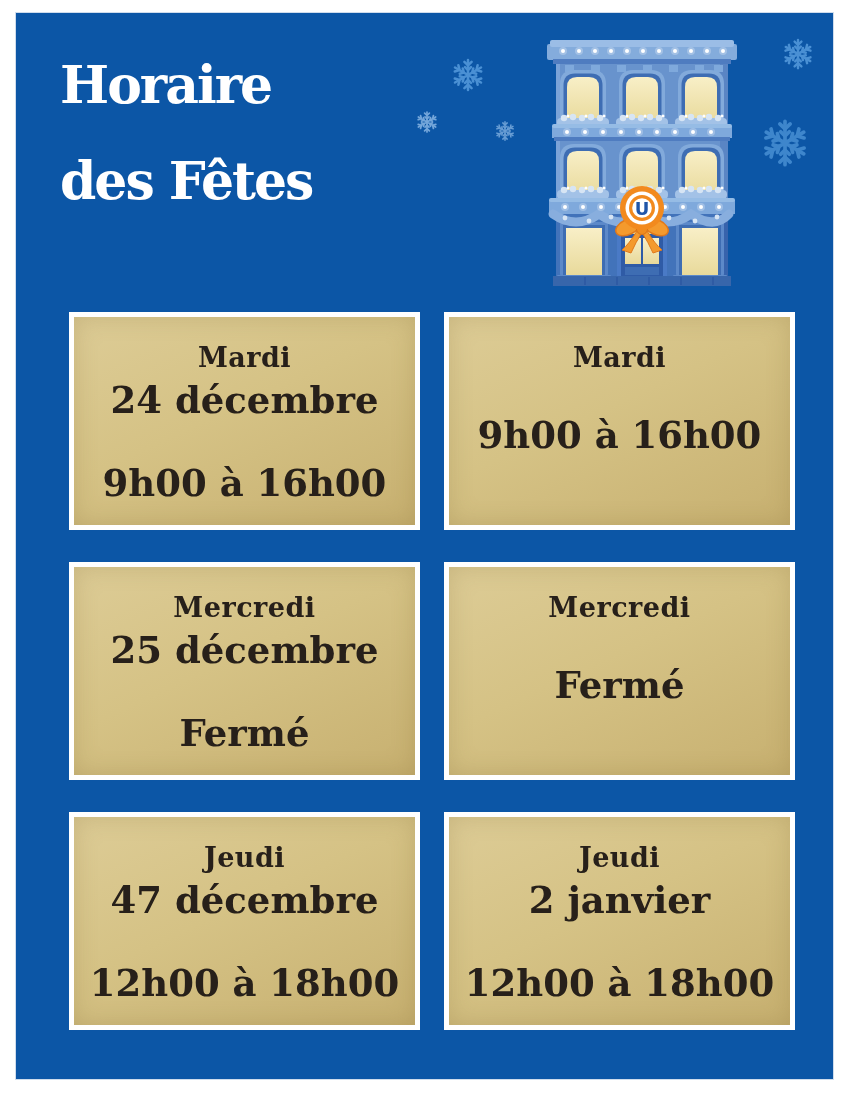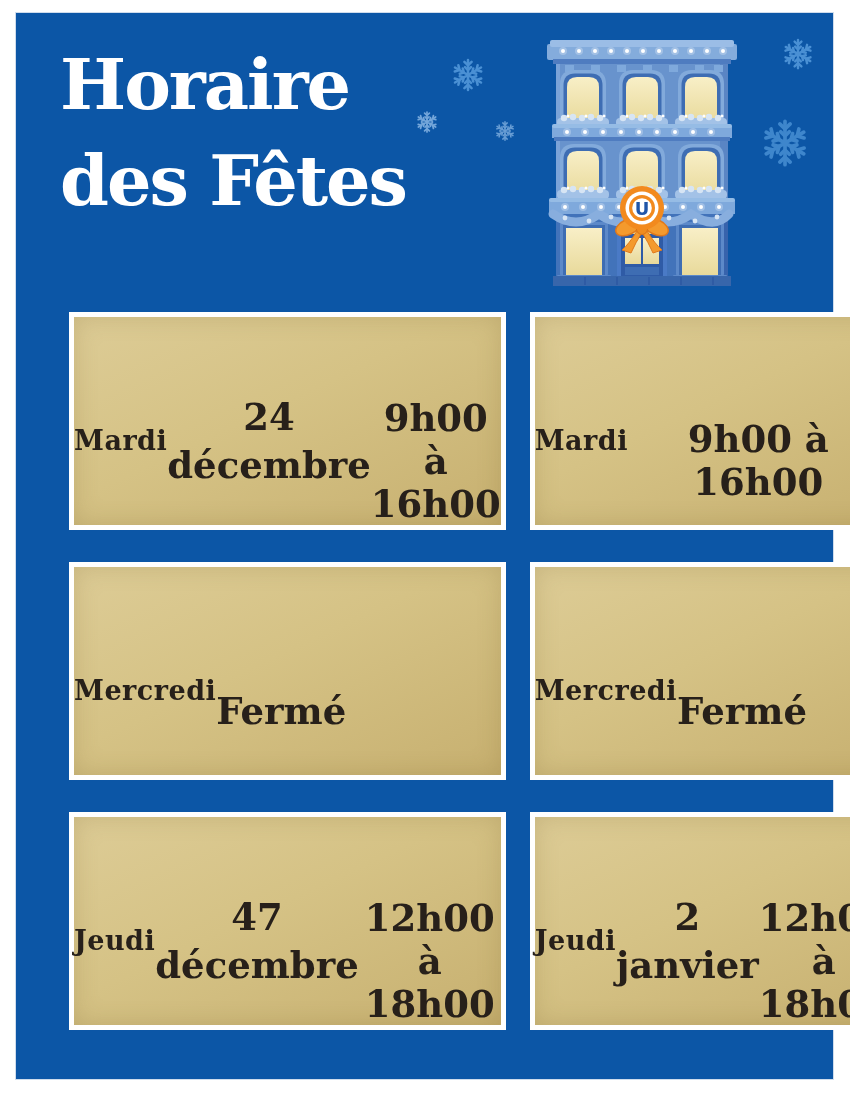"Horaire" .title { font-size: 70px -> 52px }
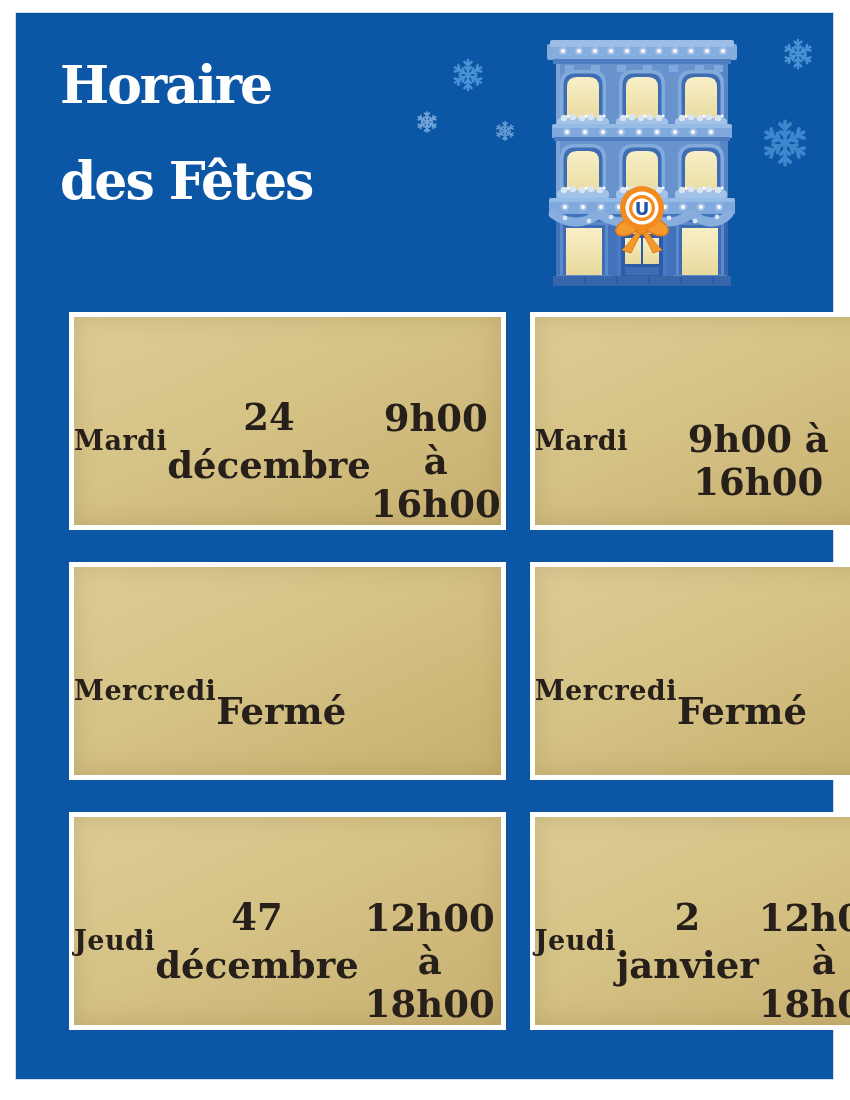"Mardi" .card { flex-direction: row -> column; padding-top: 40px -> 25px }
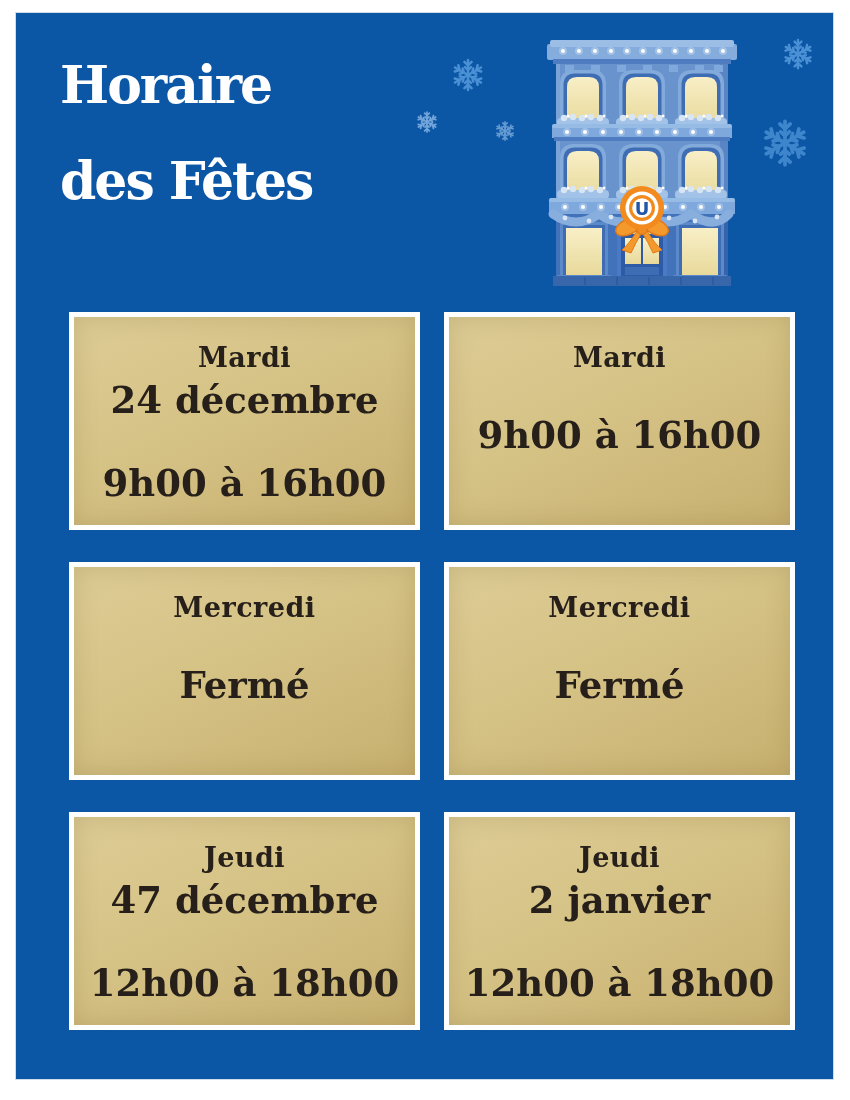"25 décembre" div.card-date { html: none -> <div><span>25 décembre</span><sup></sup><span></span></div> }
